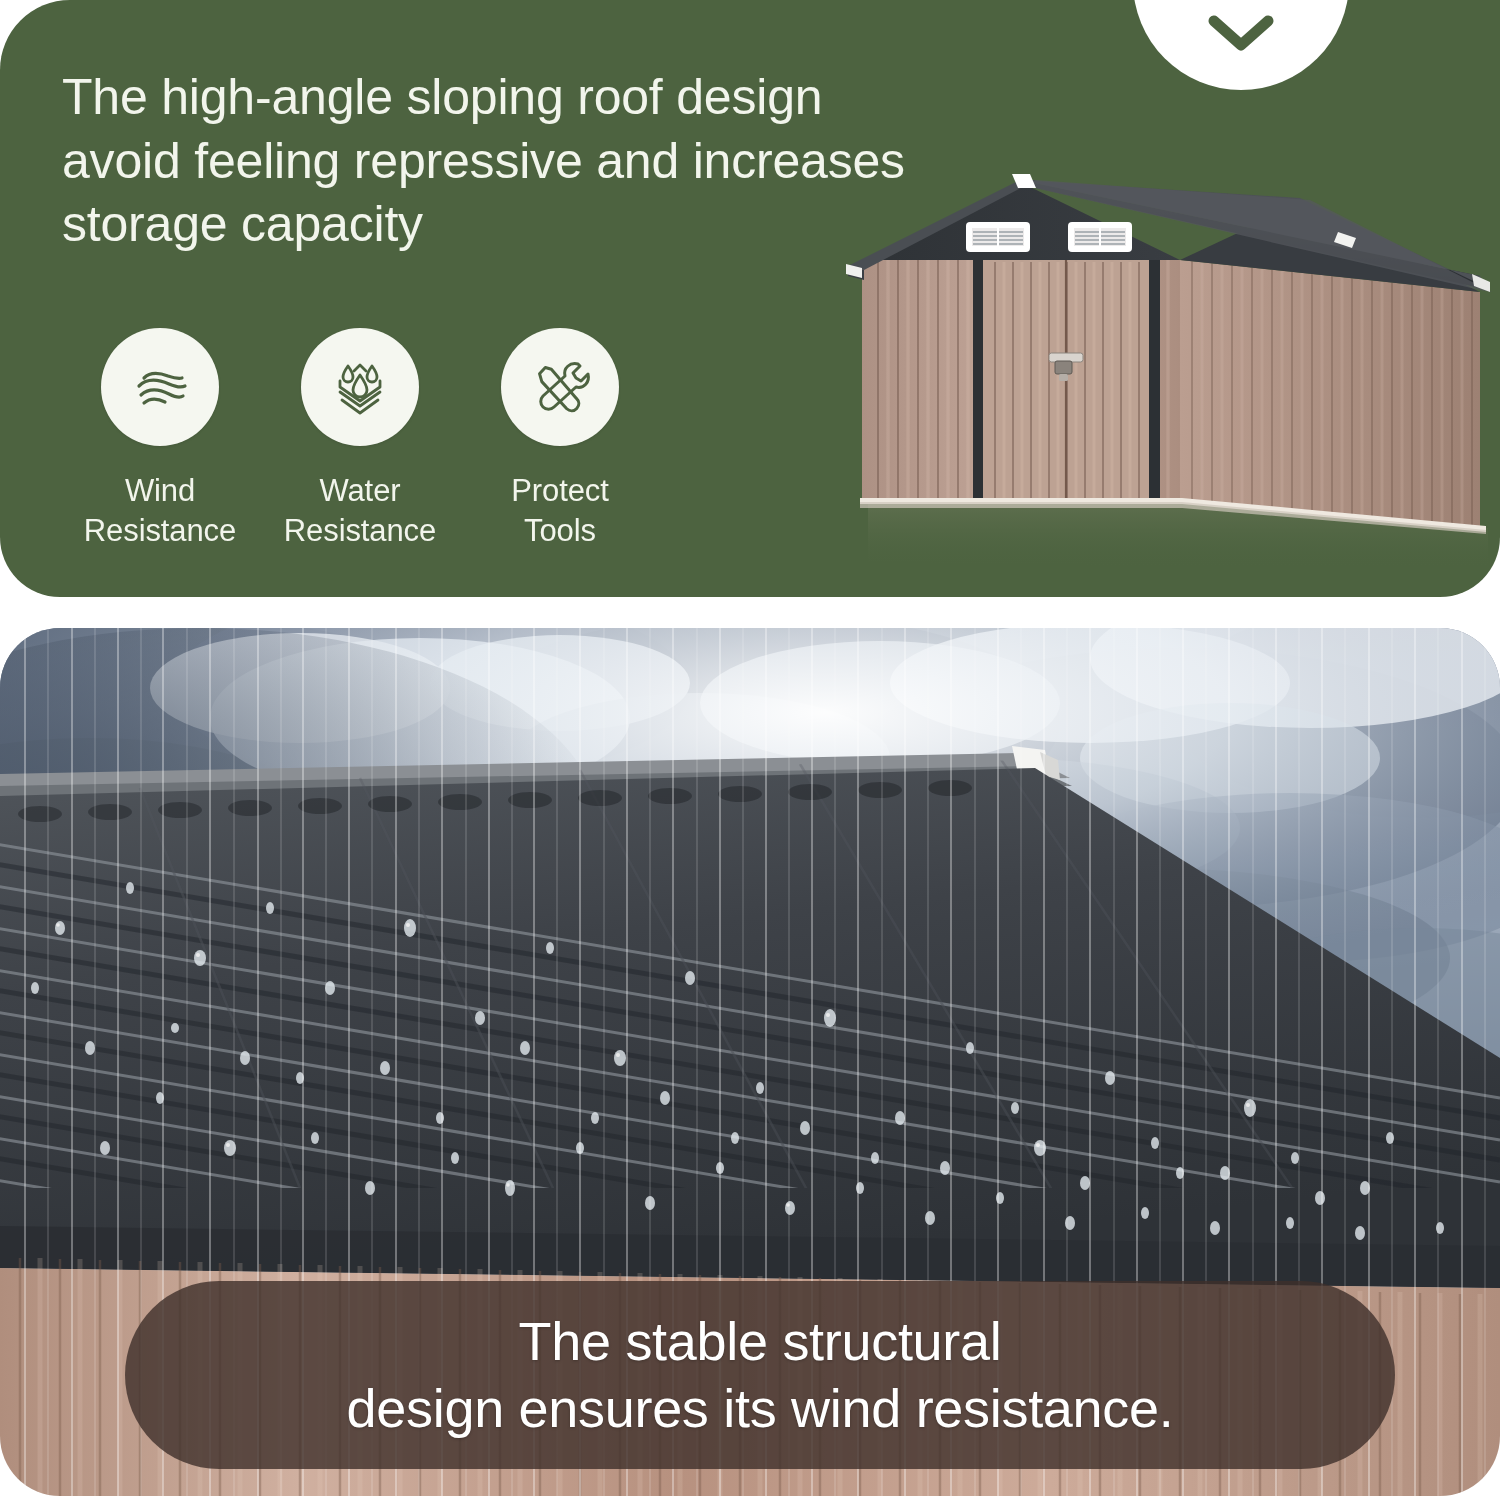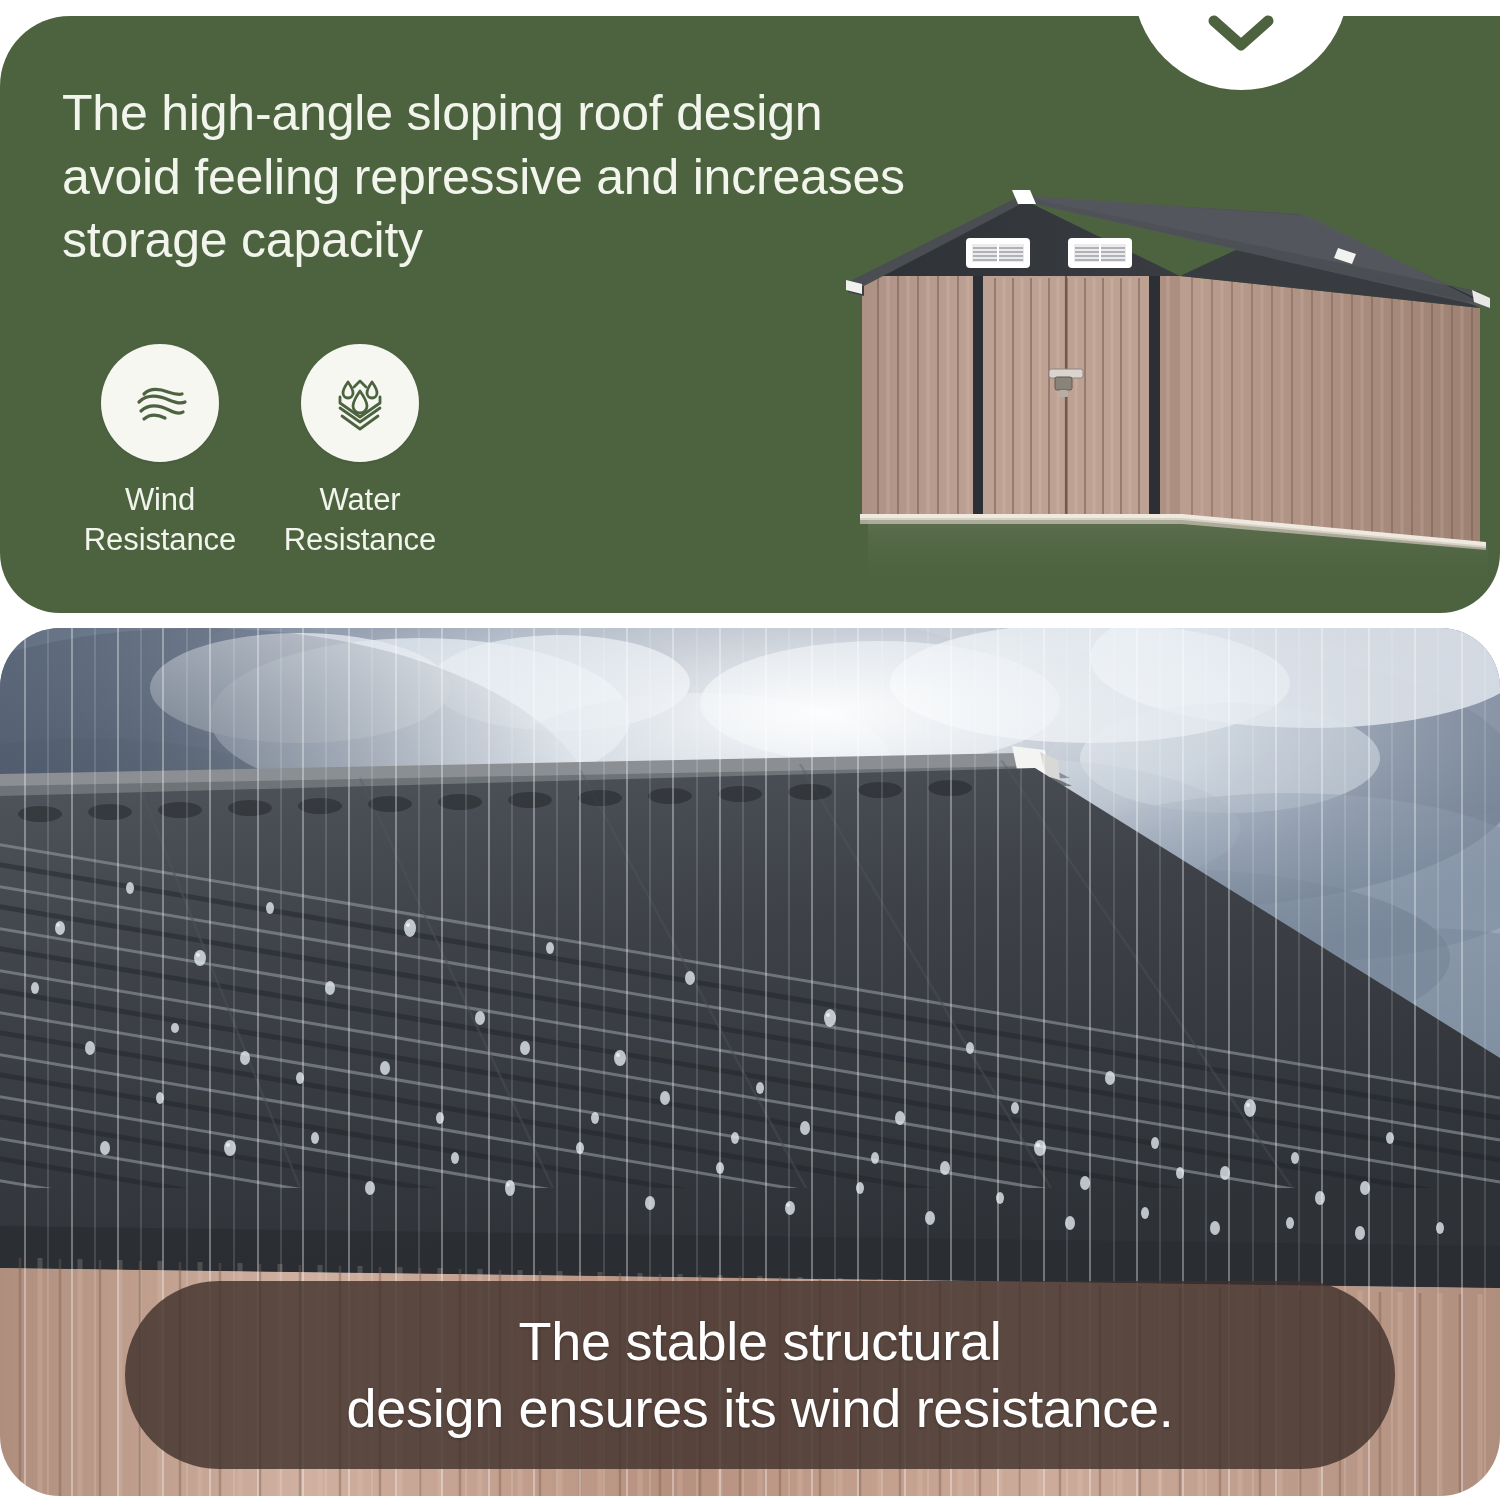"The high-angle sloping roof design" .green-panel { top: 16px -> 0px }
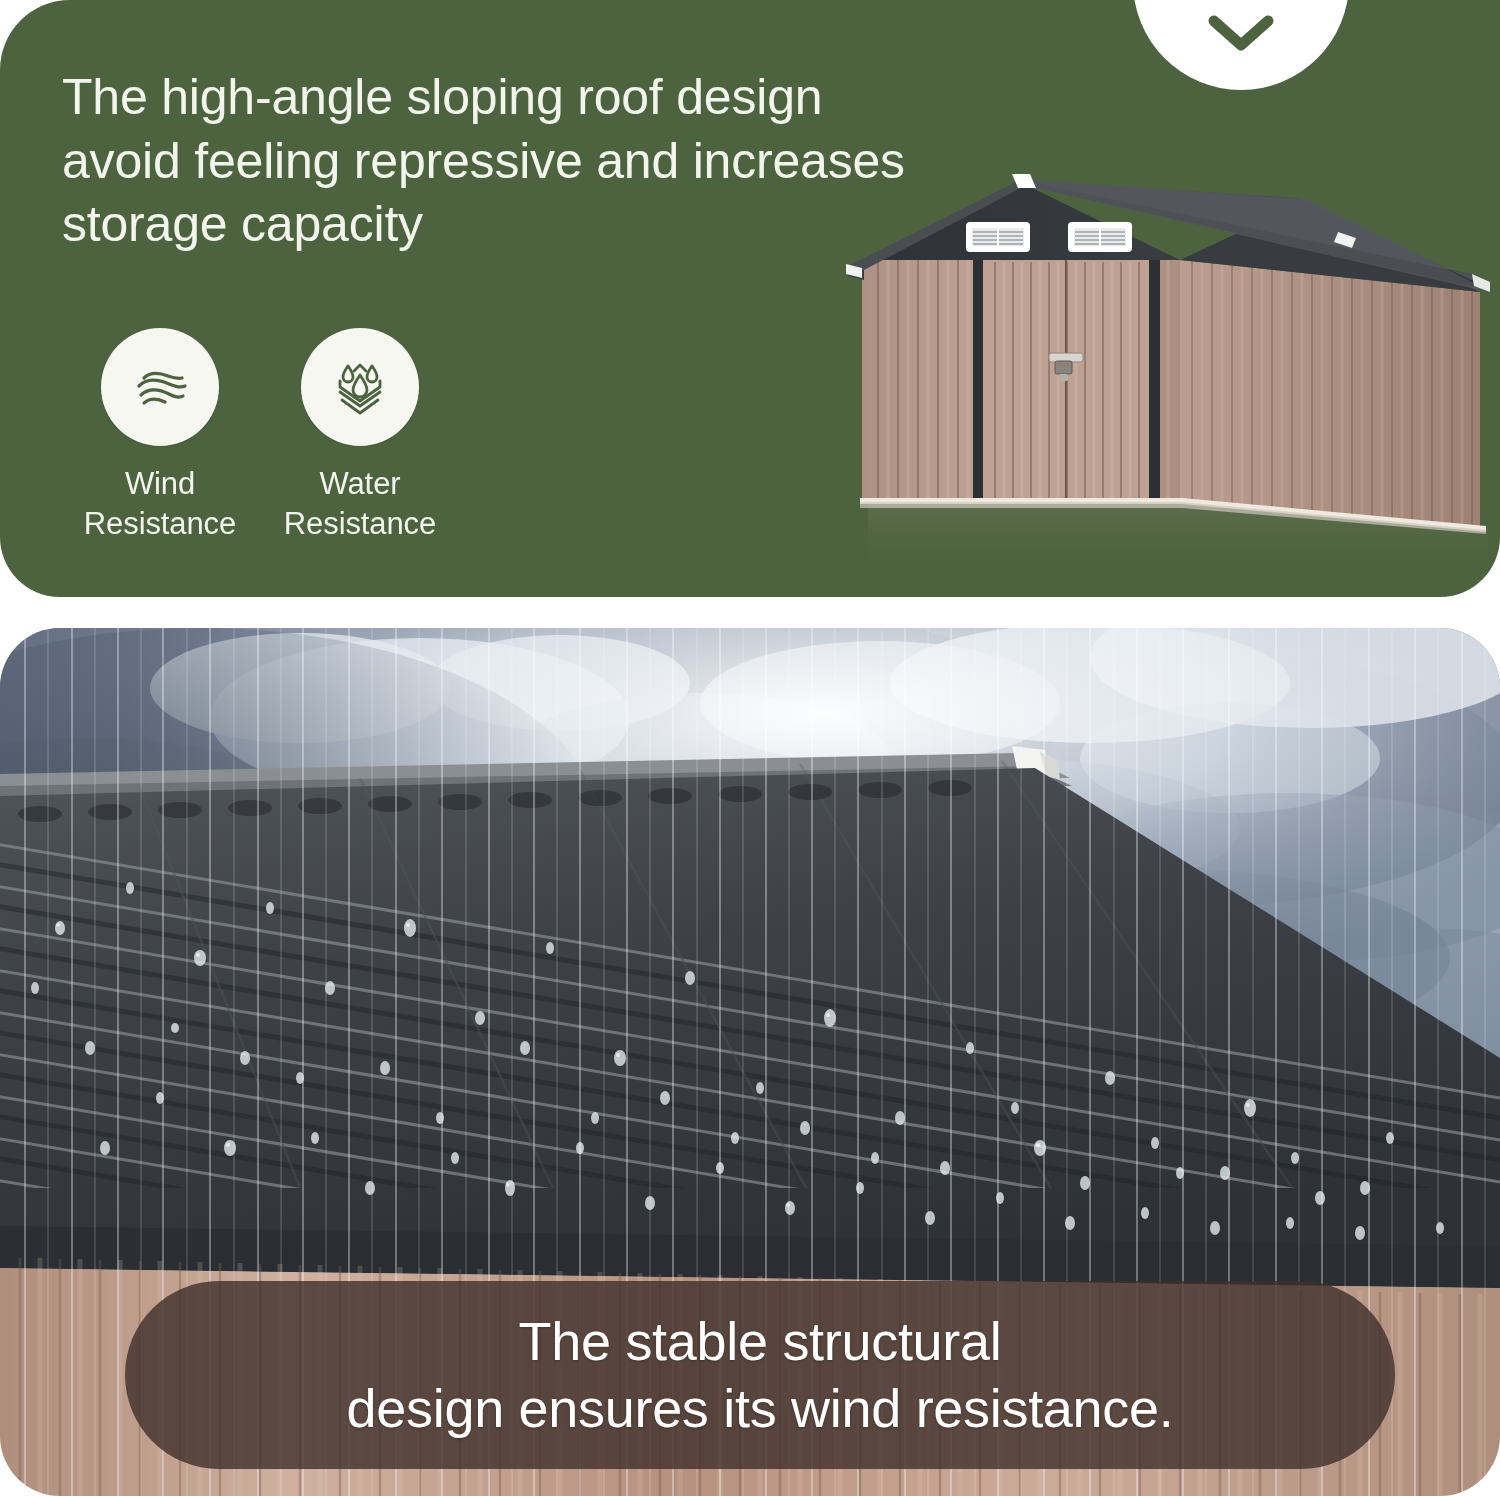"Wind" .feature-label { margin-top: 18px -> 25px }
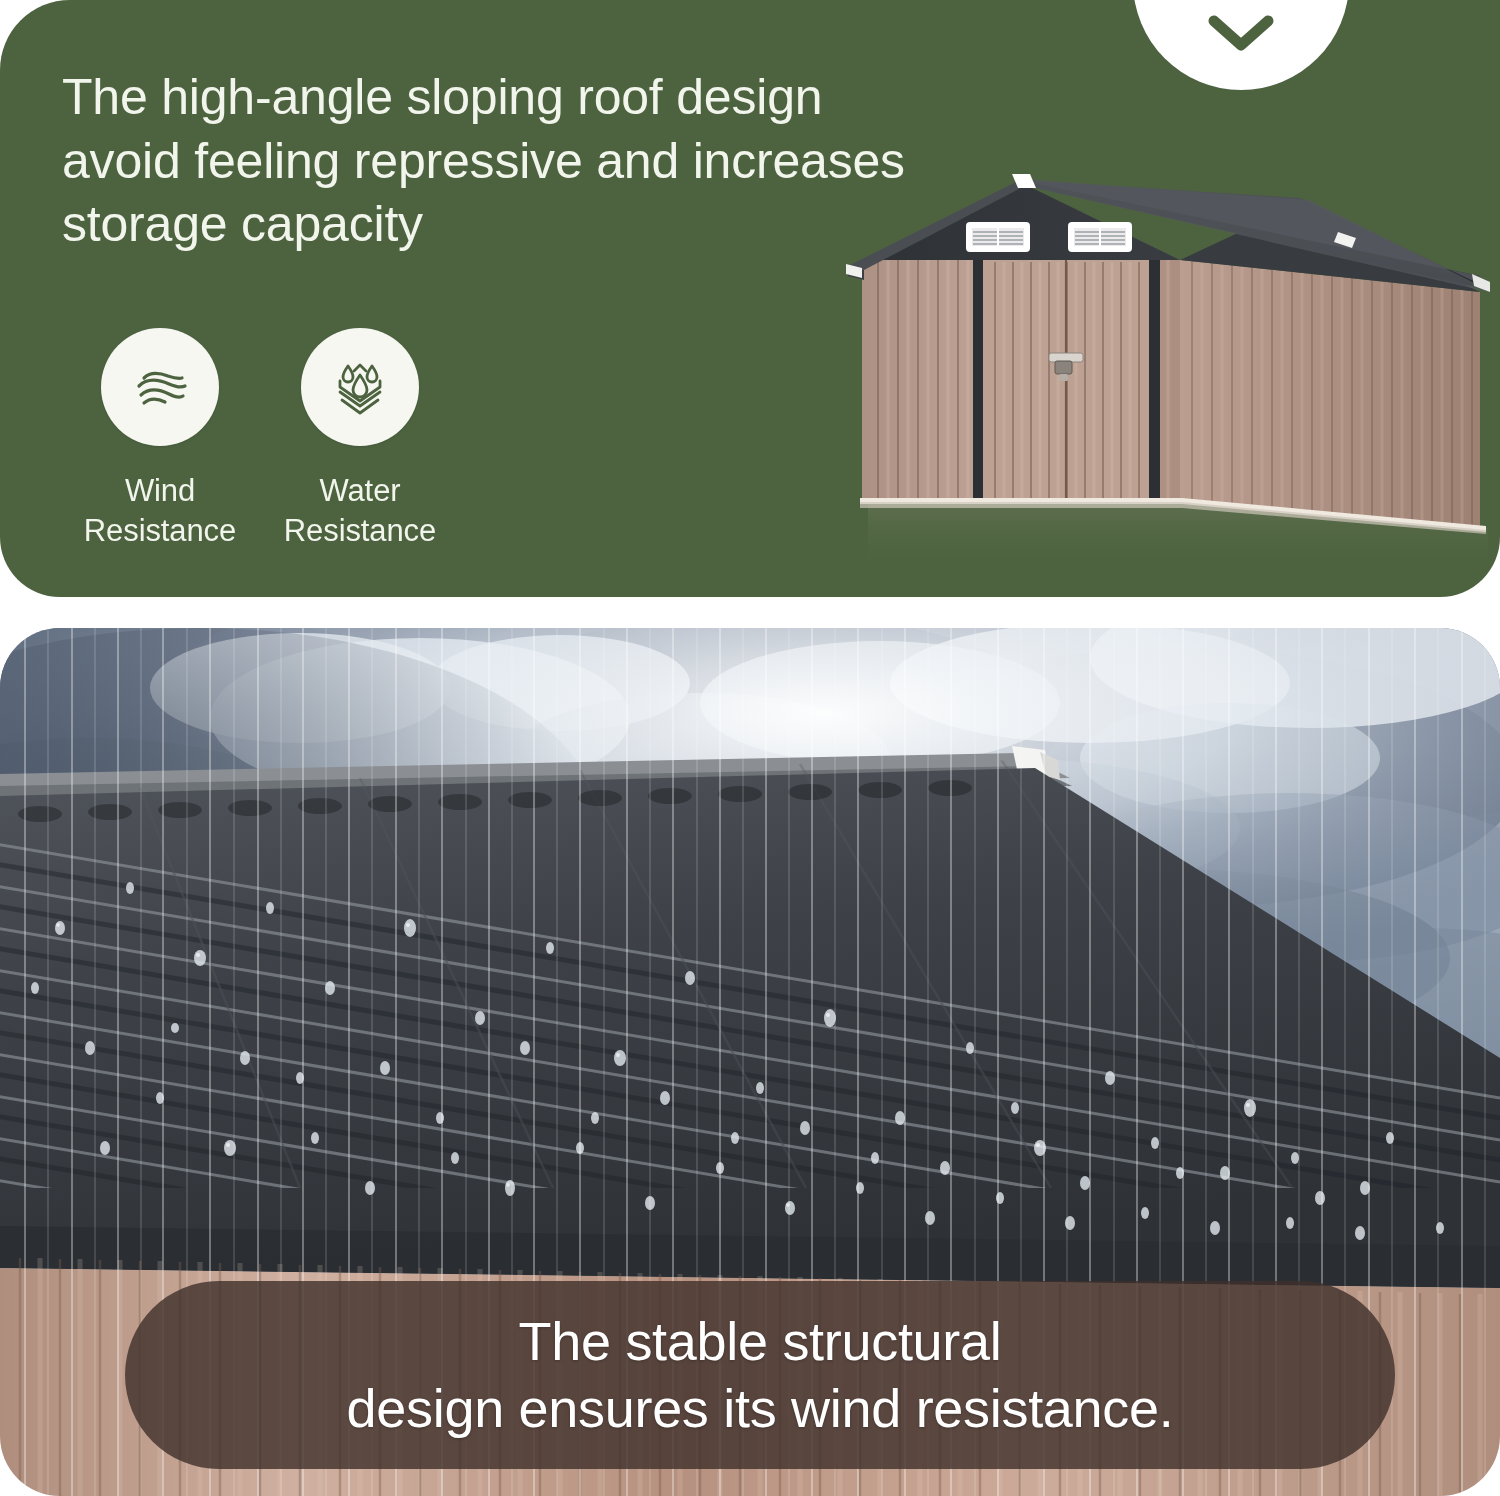"Protect" div.feature { html: none -> <div> <div> <svg> <path></path> <path></path> </svg> </div> <div>Protect Tools</div> </div> }
